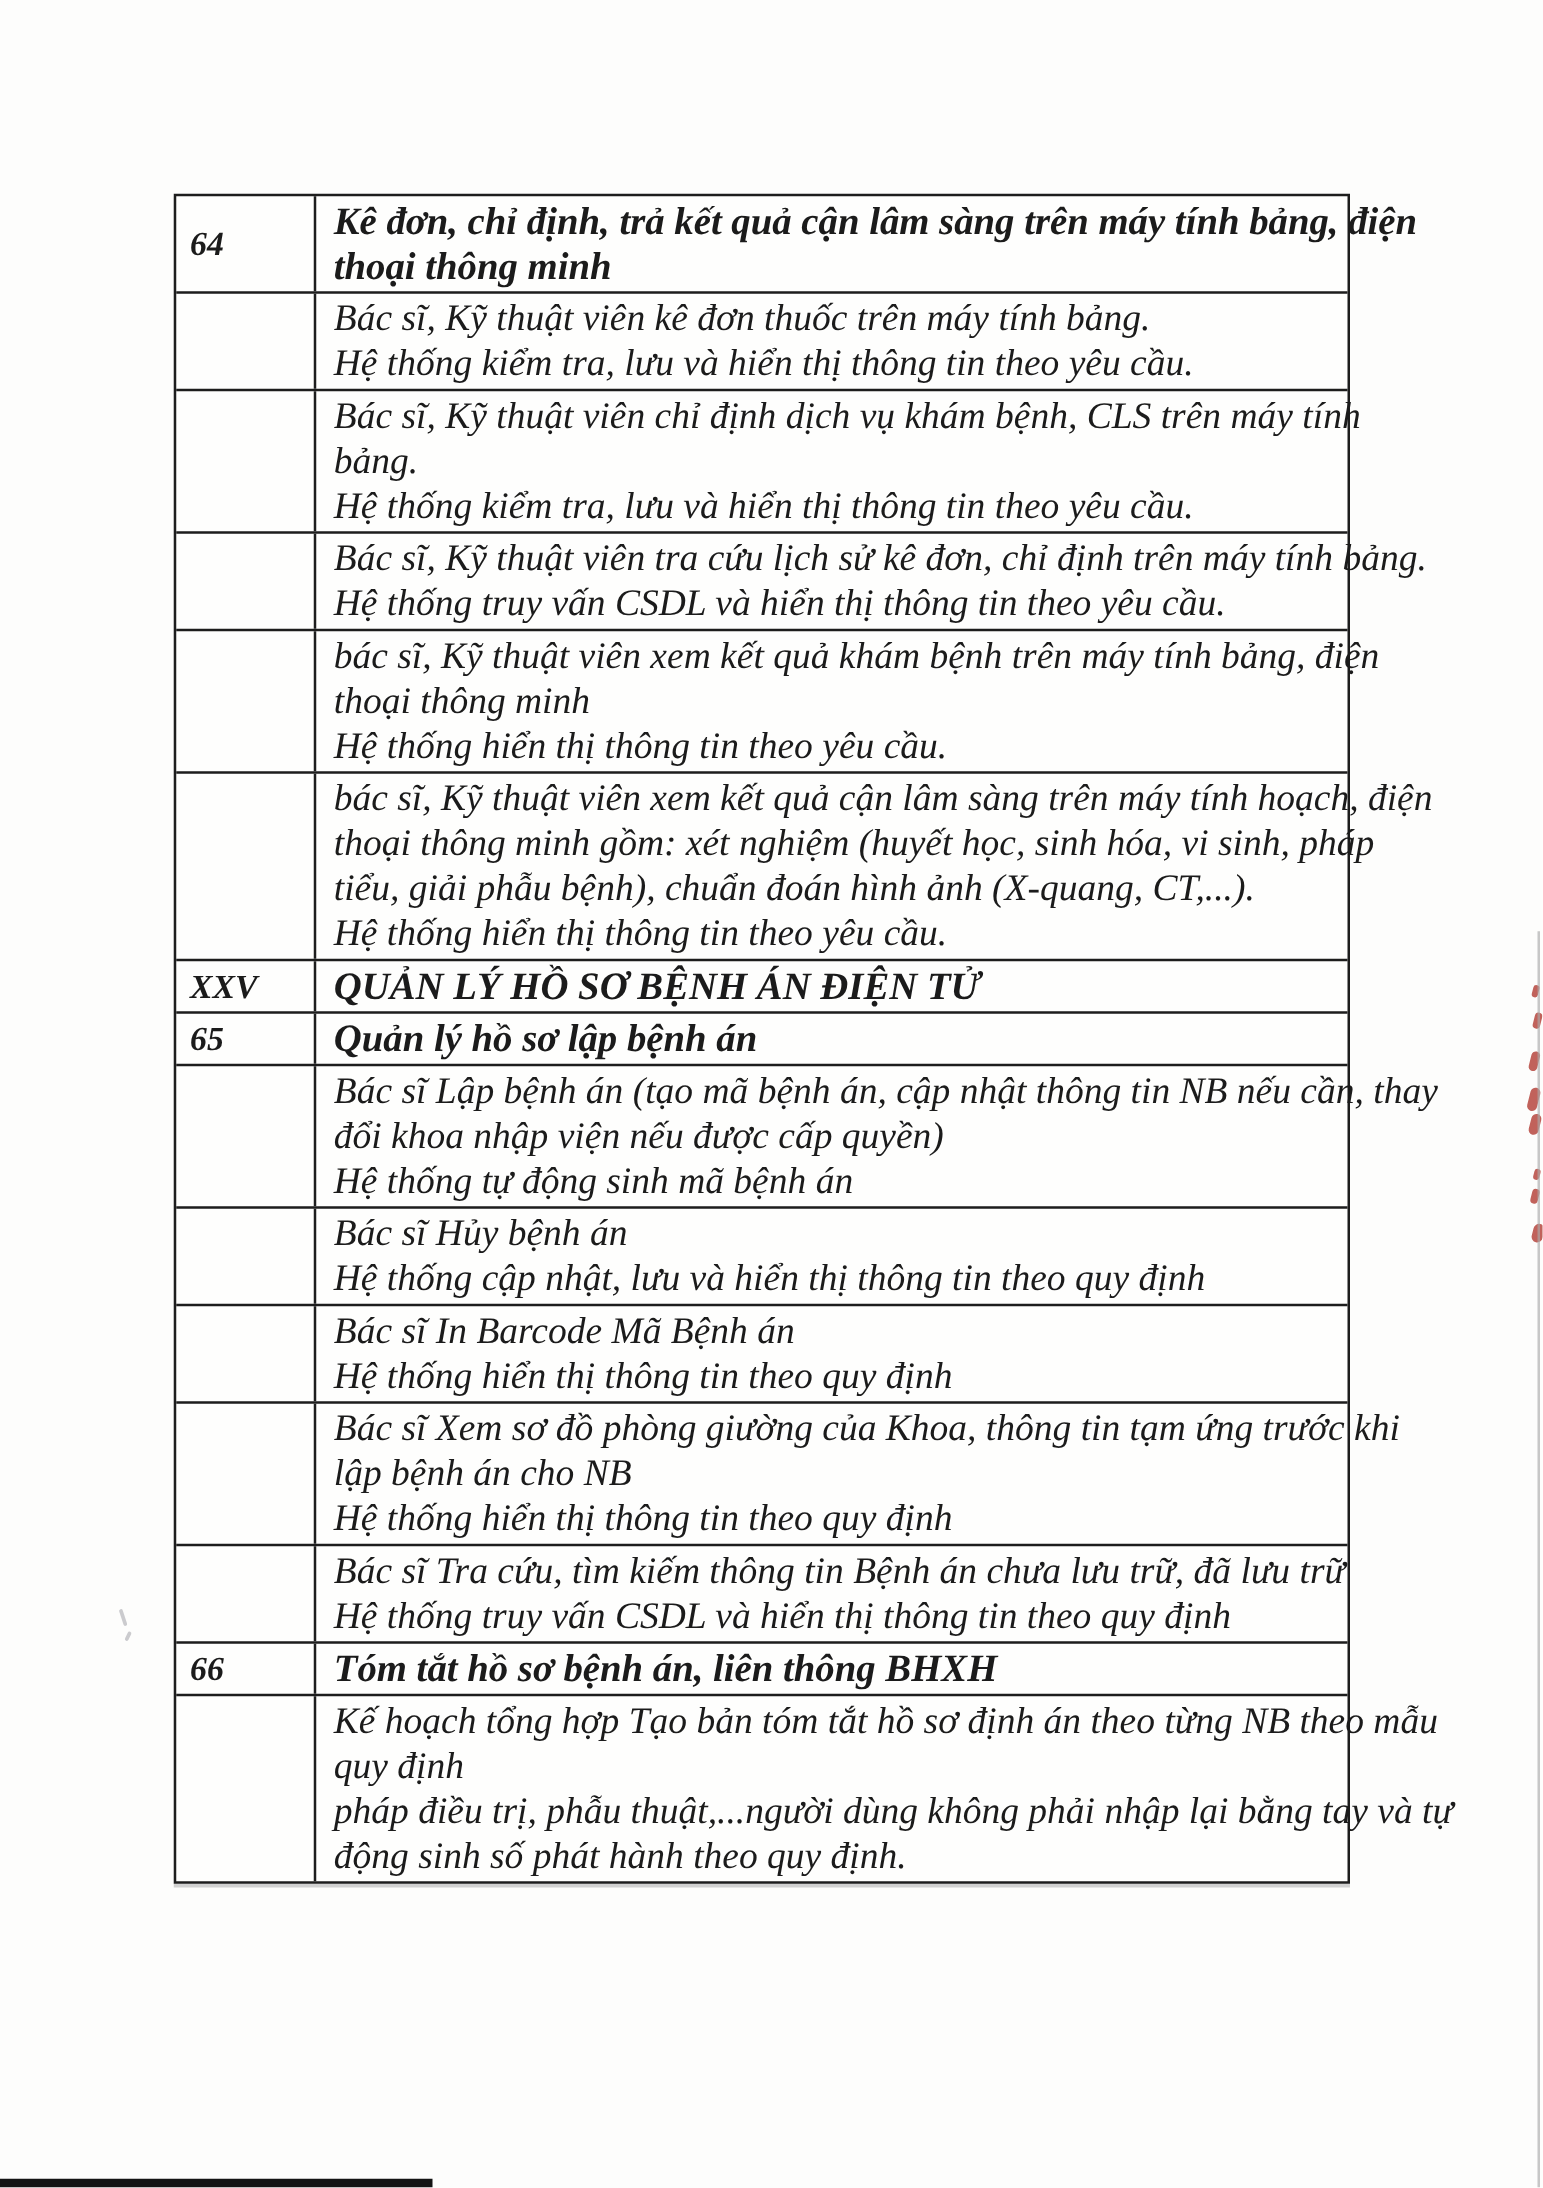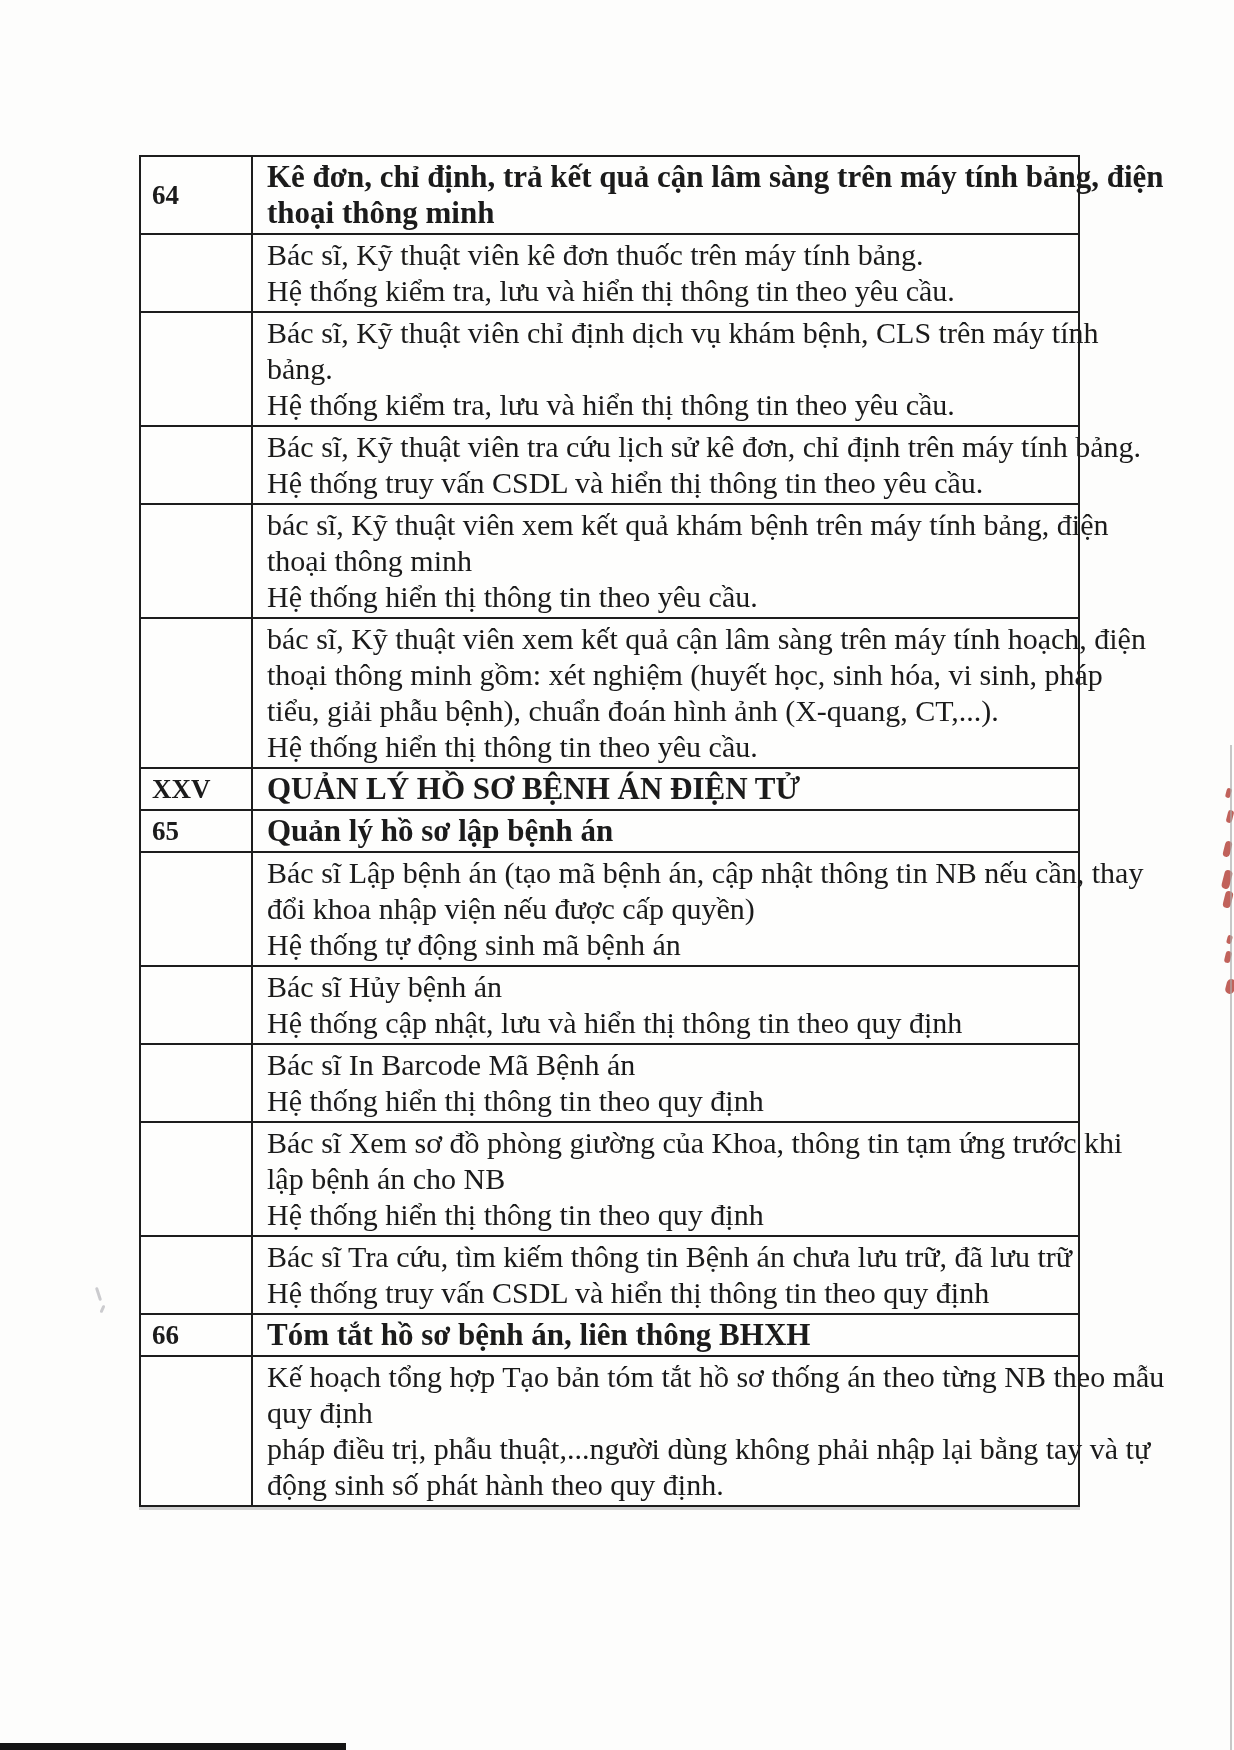"64" .t-row { font-style: none -> italic }
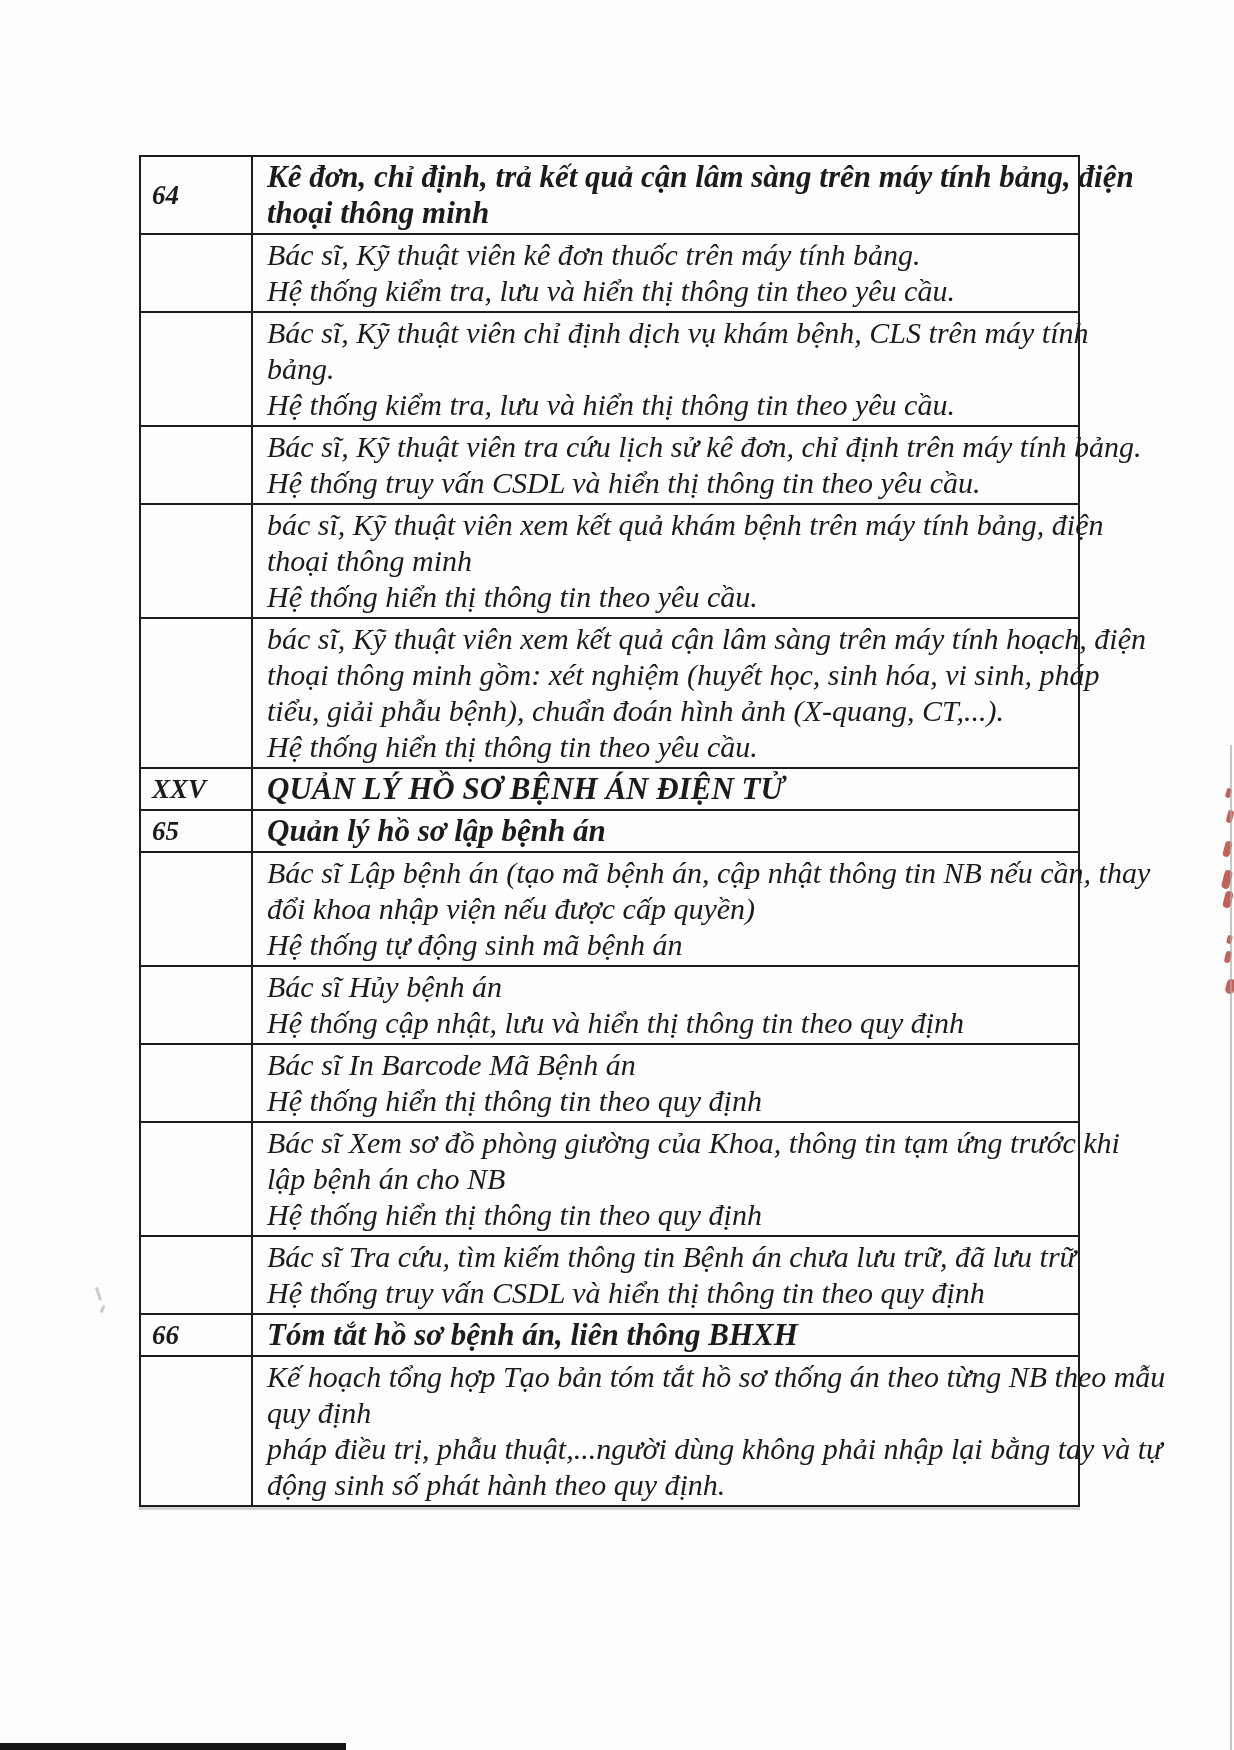"Kế hoạch tổng hợp Tạo" div.line { text: thống -> định }
